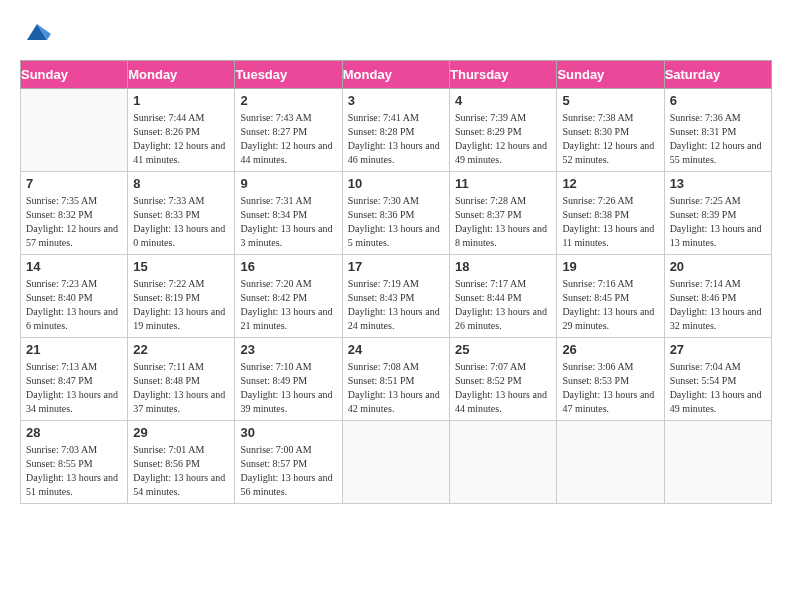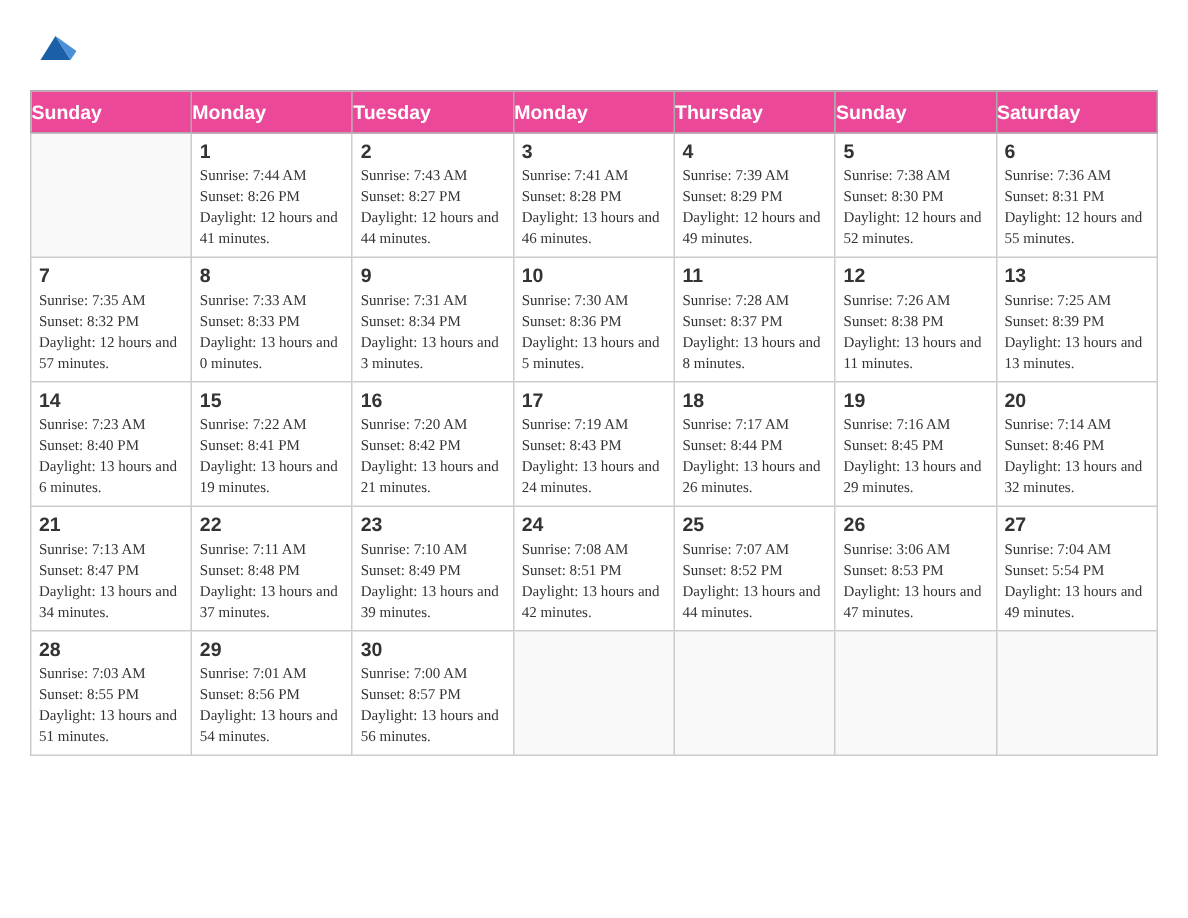"Sunset: 8:41 PM" div { text: 8:41 -> 8:19 }
